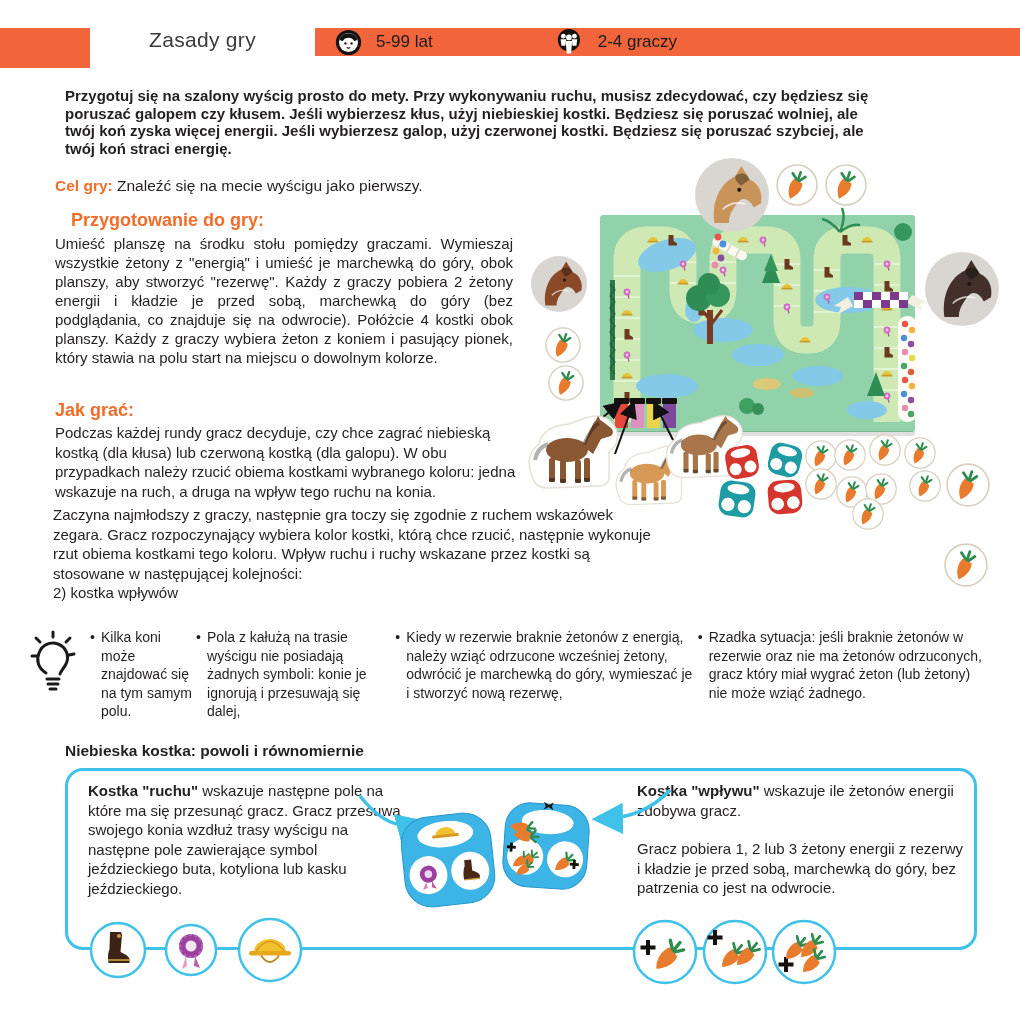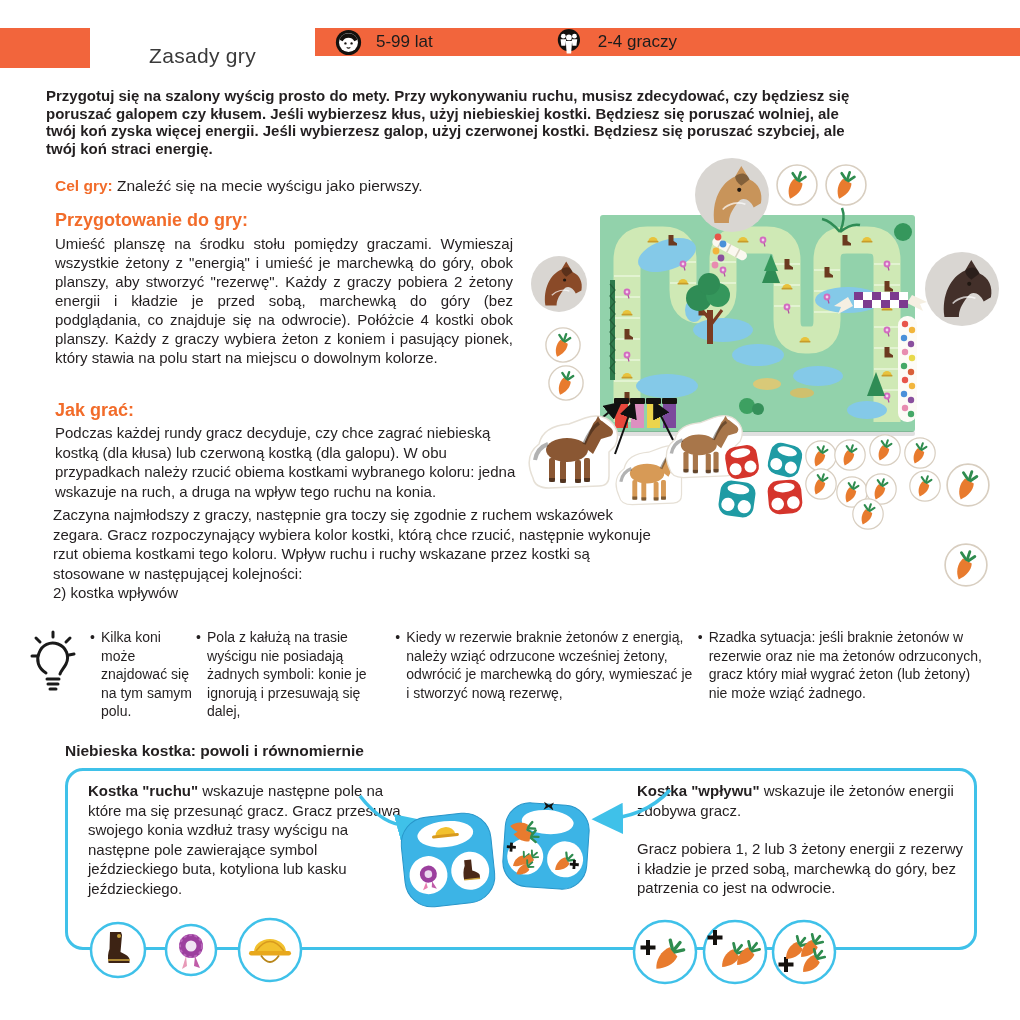"Zasady gry" .hdr-tab { align-items: flex-end -> flex-start }
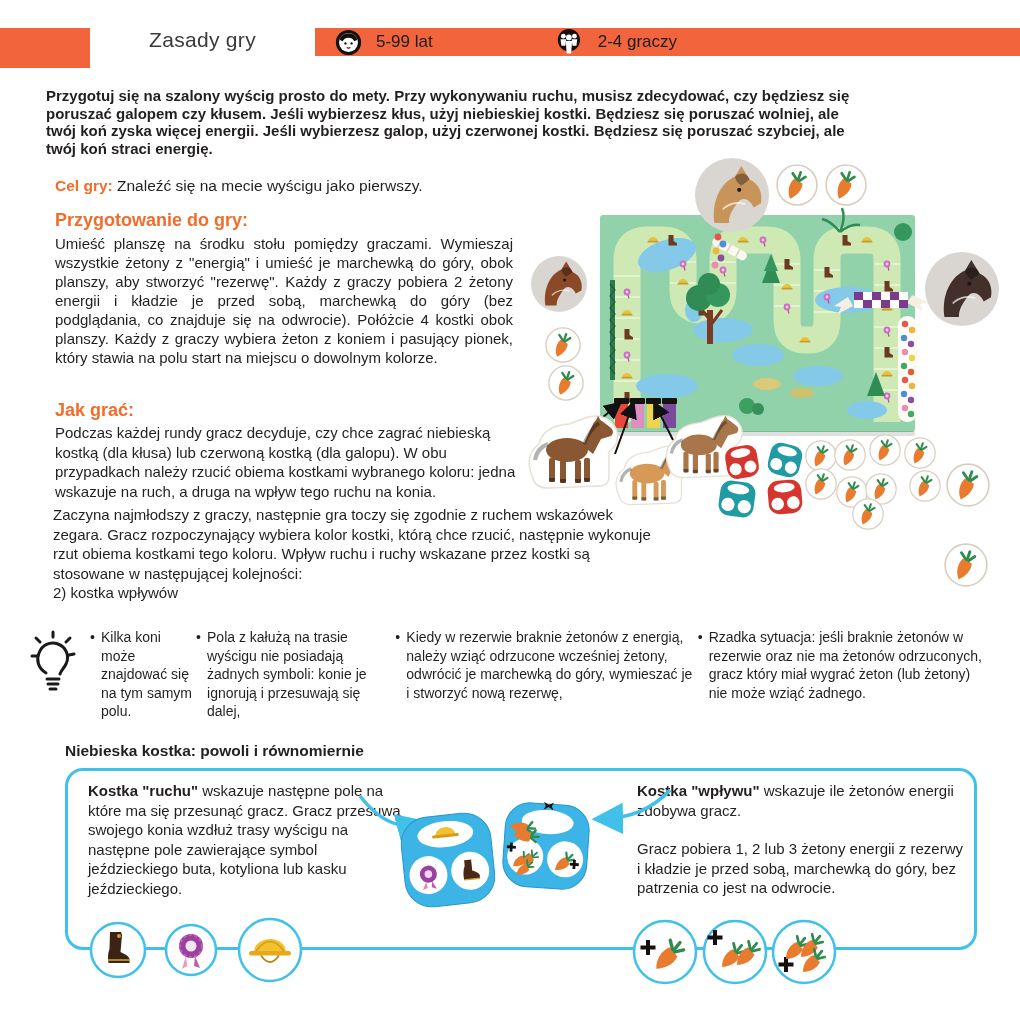"Przygotuj się na szalony wyścig" .intro { left: 46px -> 65px }
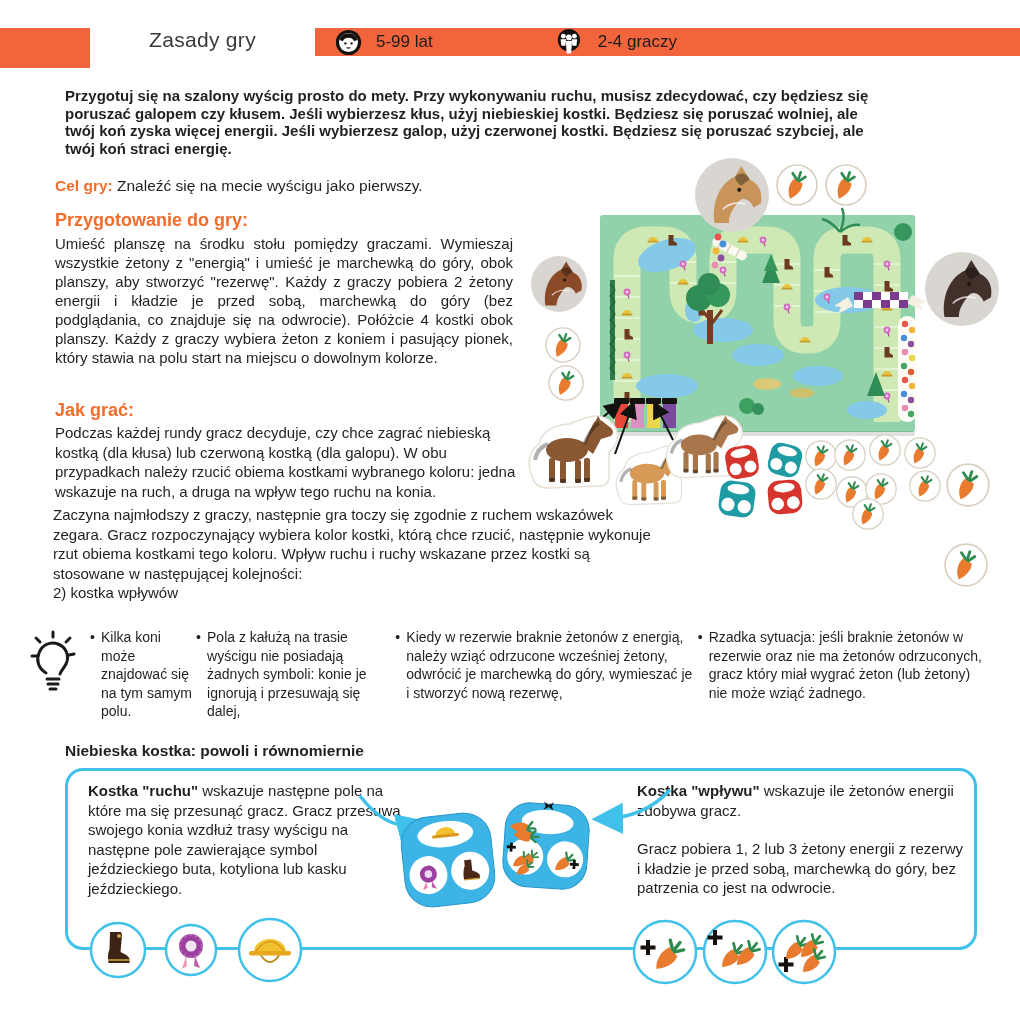"Przygotowanie do gry:" .setup-h { left: 55px -> 71px }
